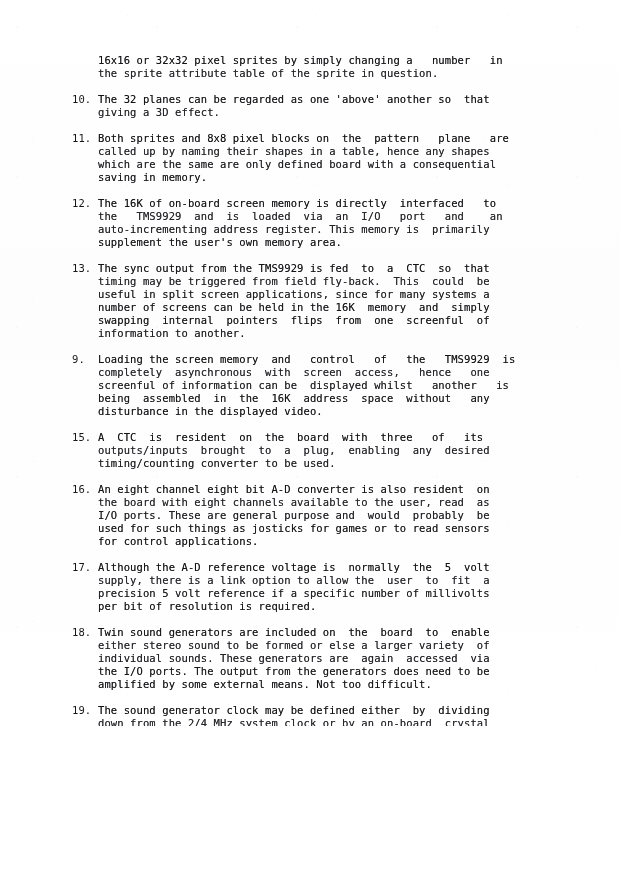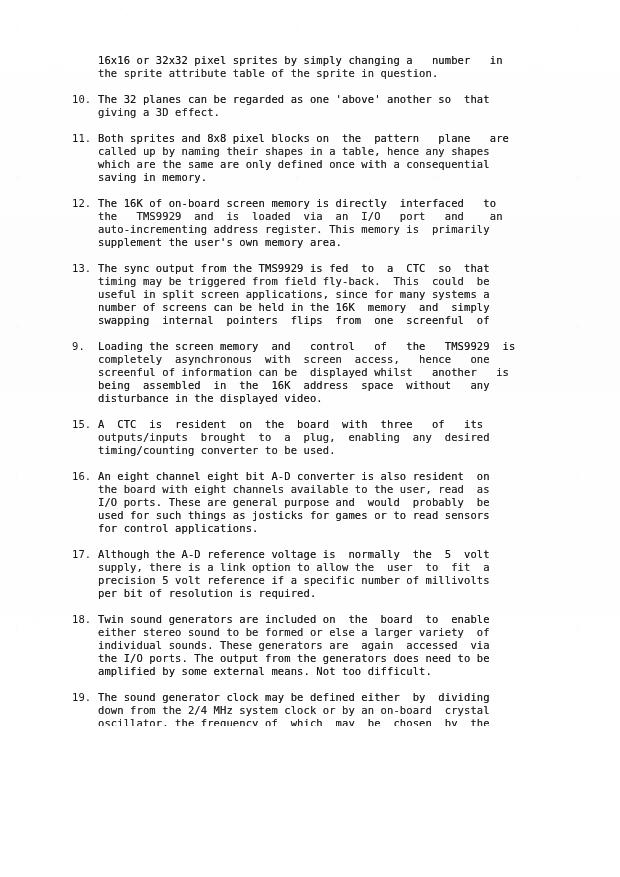"which are the same are" div.line { text: once -> board }
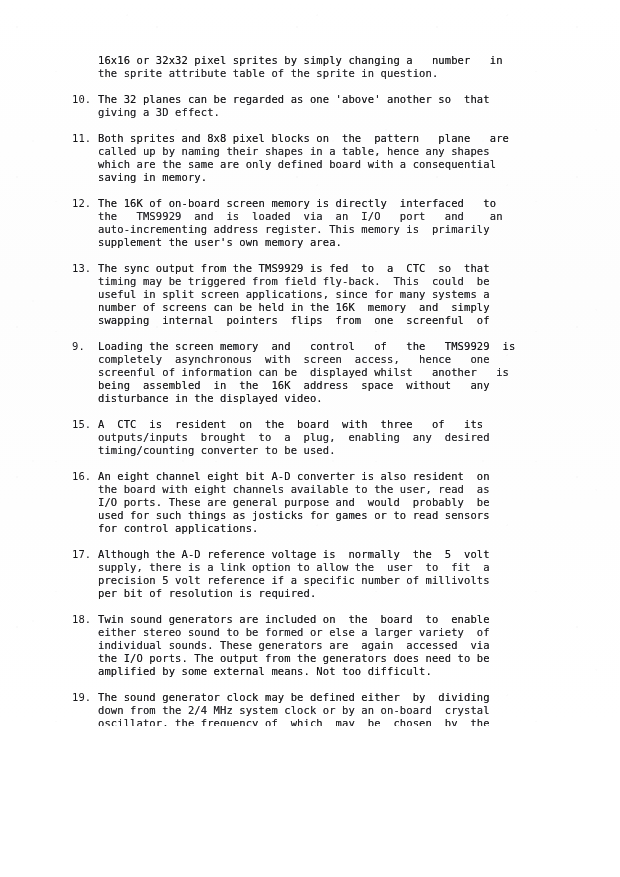"information to another." div.line { html: none -> <div>information to another.</div> }
